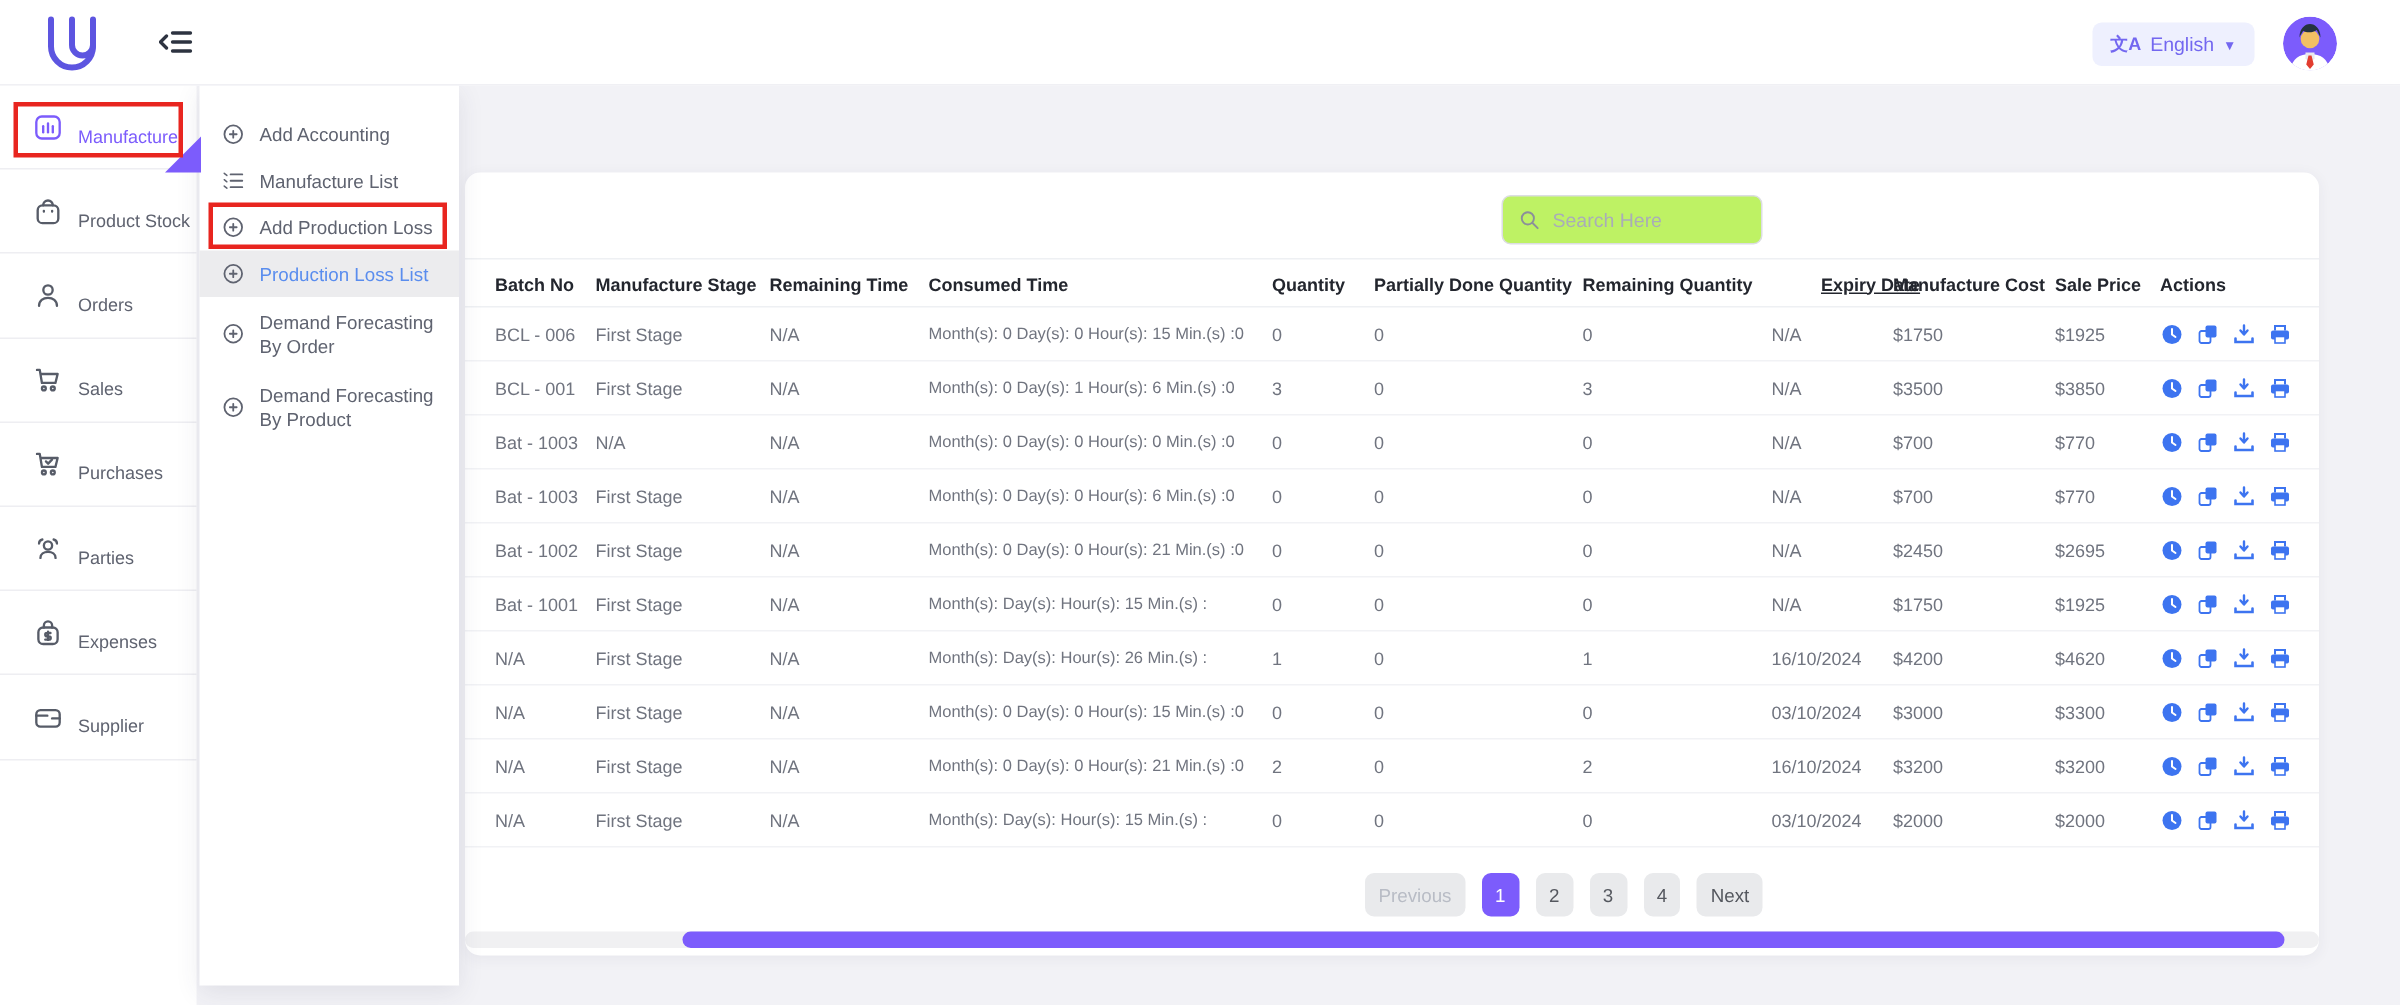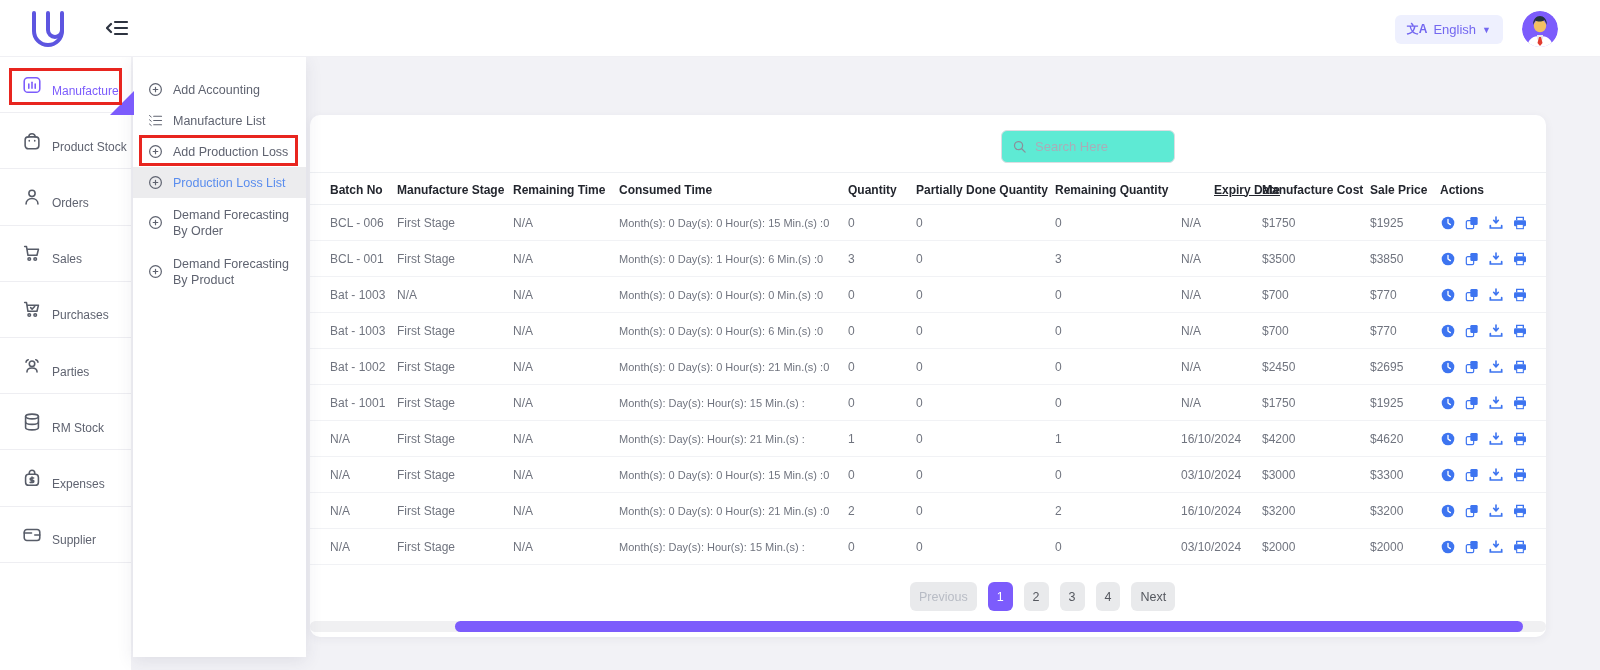"Search Here" .search-box { background: #5eead4 -> #bef264 }
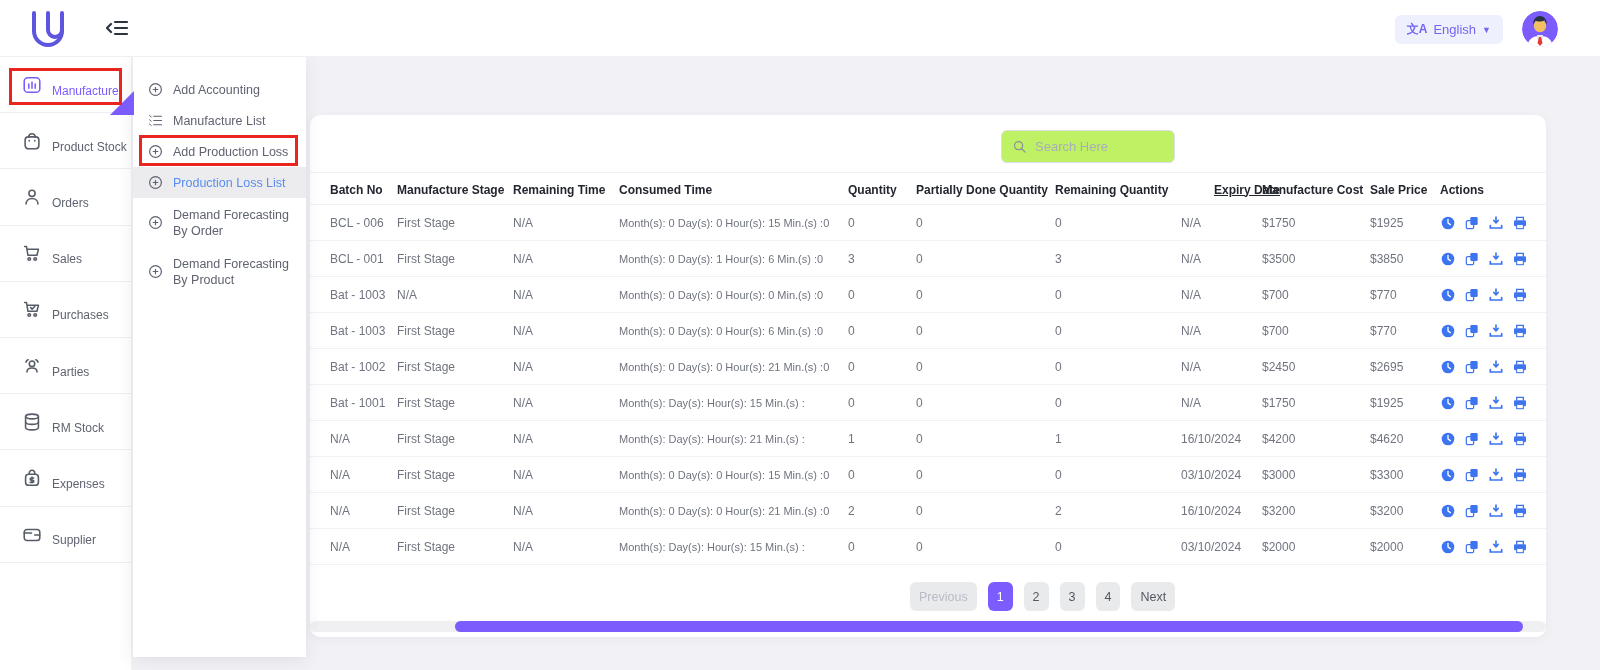"RM Stock" div.side-item { html: <div> <span><svg> <ellipse></ellipse> <path></path> <path></path> </svg></span> <span>RM Stock</span> </div> -> none }
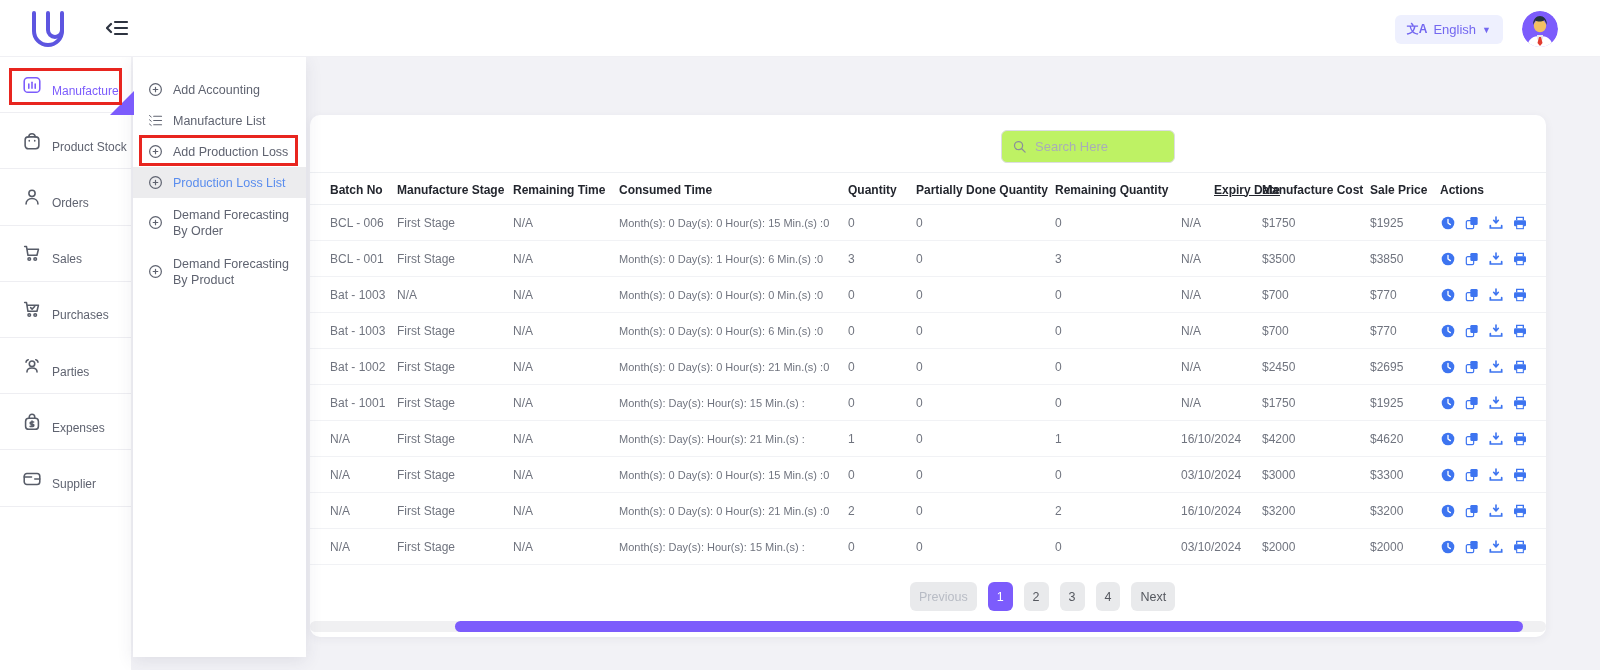"Month(s): Day(s): Hour(s): 21 Min.(s)" span.td { text: 21 -> 26 }
